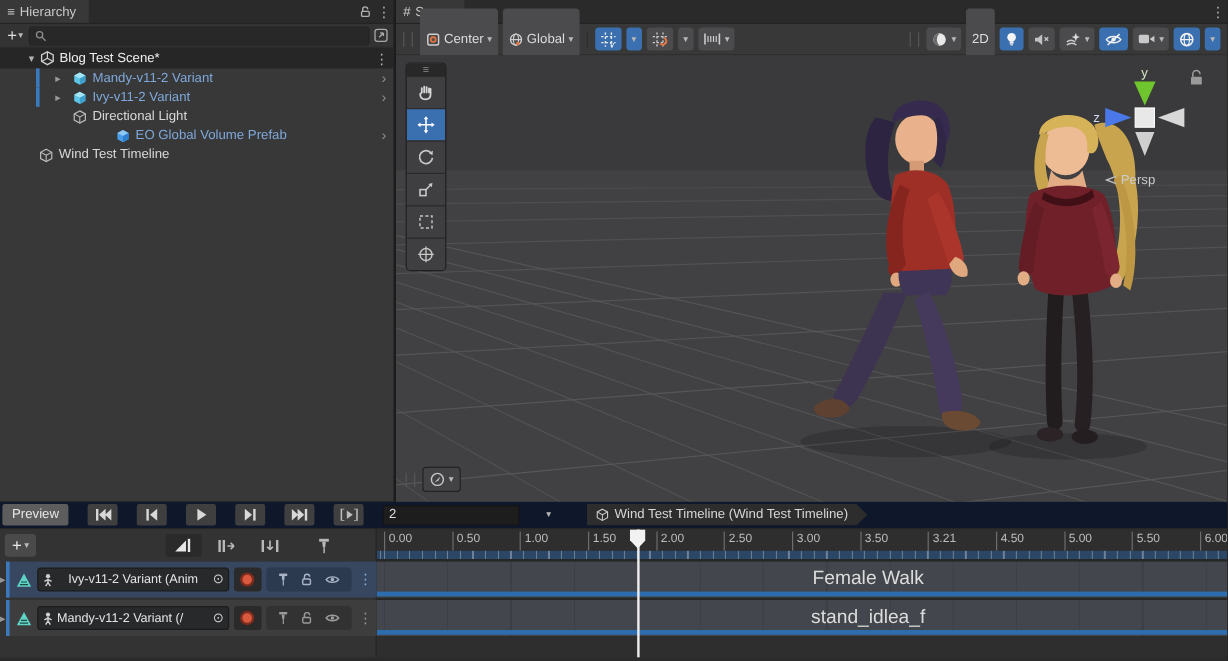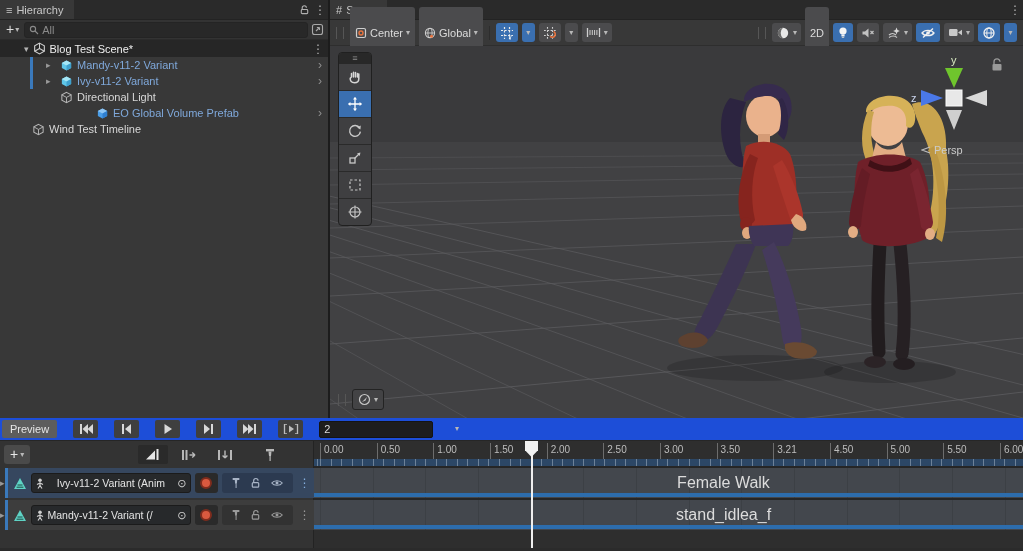"All" input { html: <input> -> none }
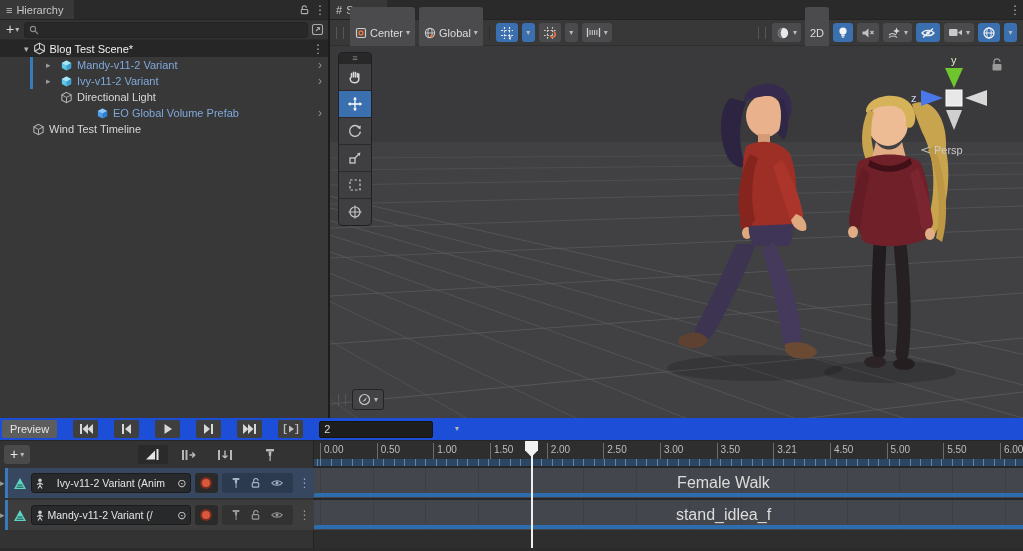"Preview" .ttoolbar { background: #1d4ed8 -> #0f172a }
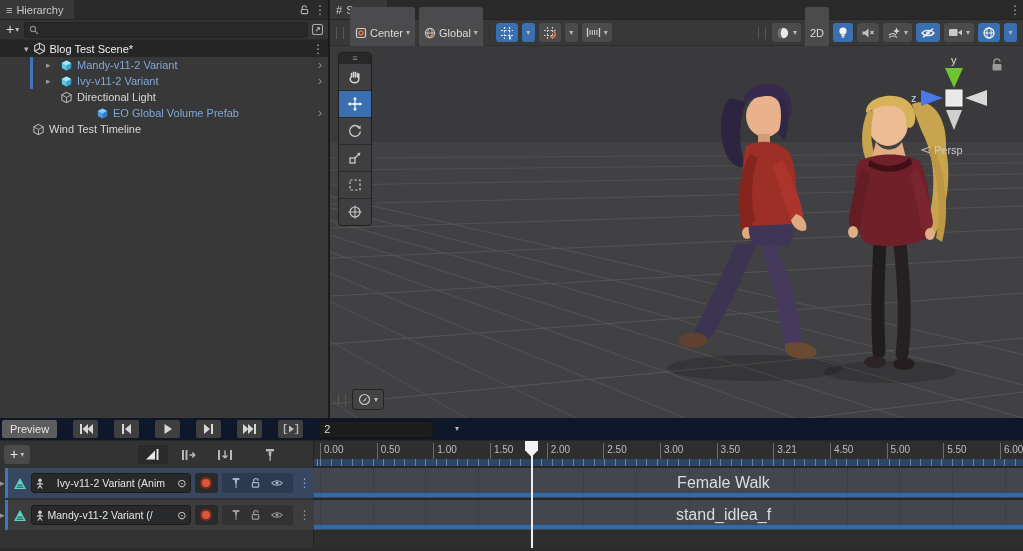"Wind Test Timeline (Wind Test" div.breadcrumb { html: none -> <div> <span> <svg> <path></path> <path></path> </svg> </span> <span>Wind Test Timeline (Wind Test Timeline)</span> </div> }
